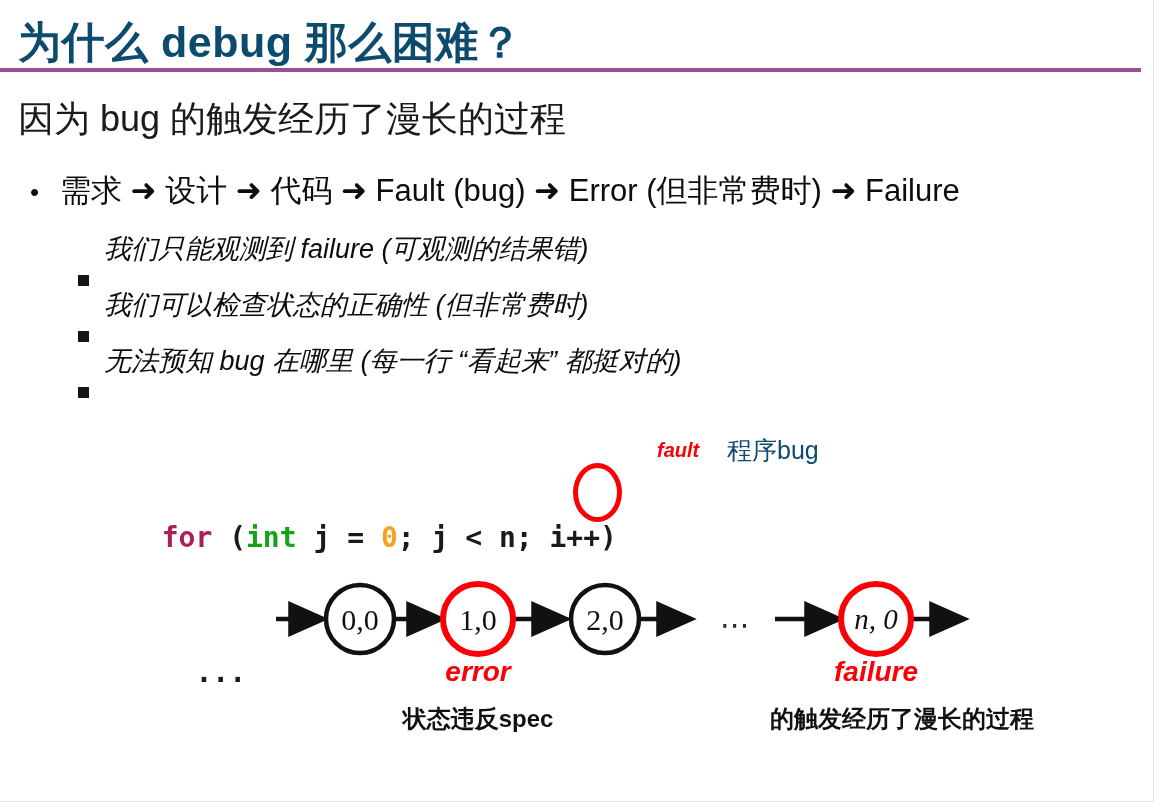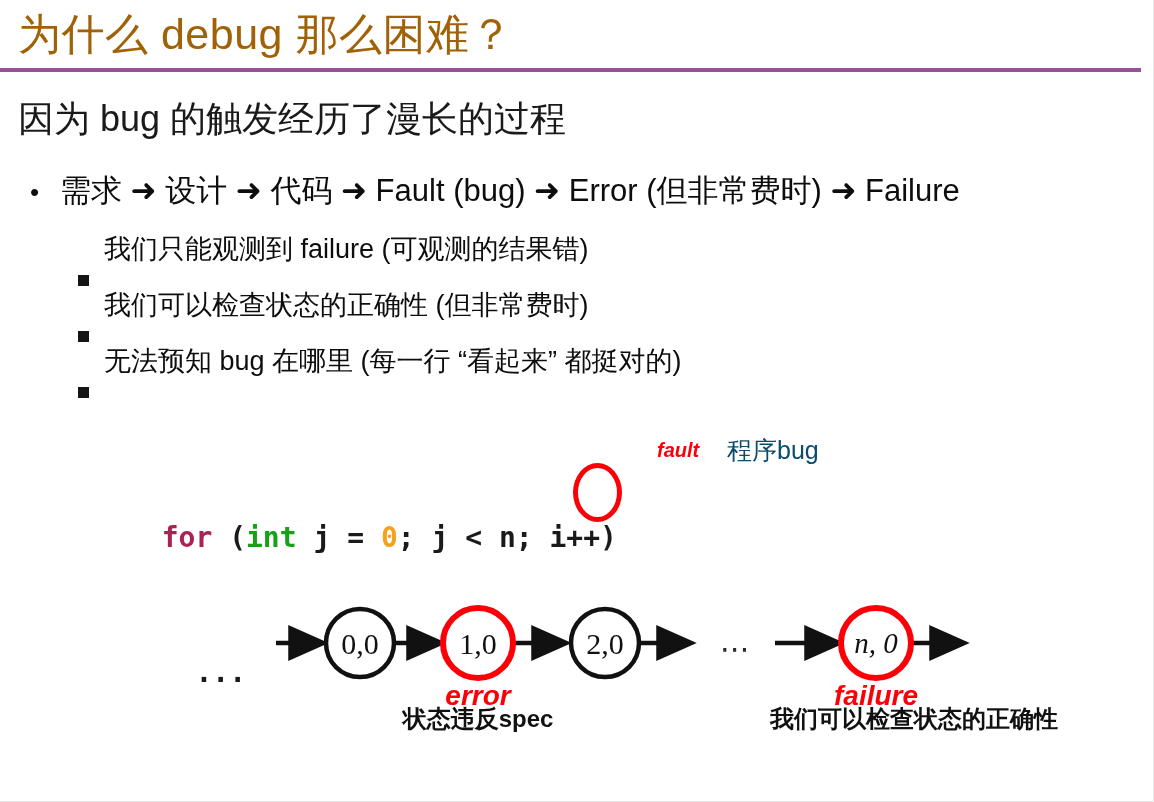"为什么 debug 那么困难？" #title { color: #a16207 -> #0c4a6e; font-weight: 400 -> 700; top: 6px -> 14px }
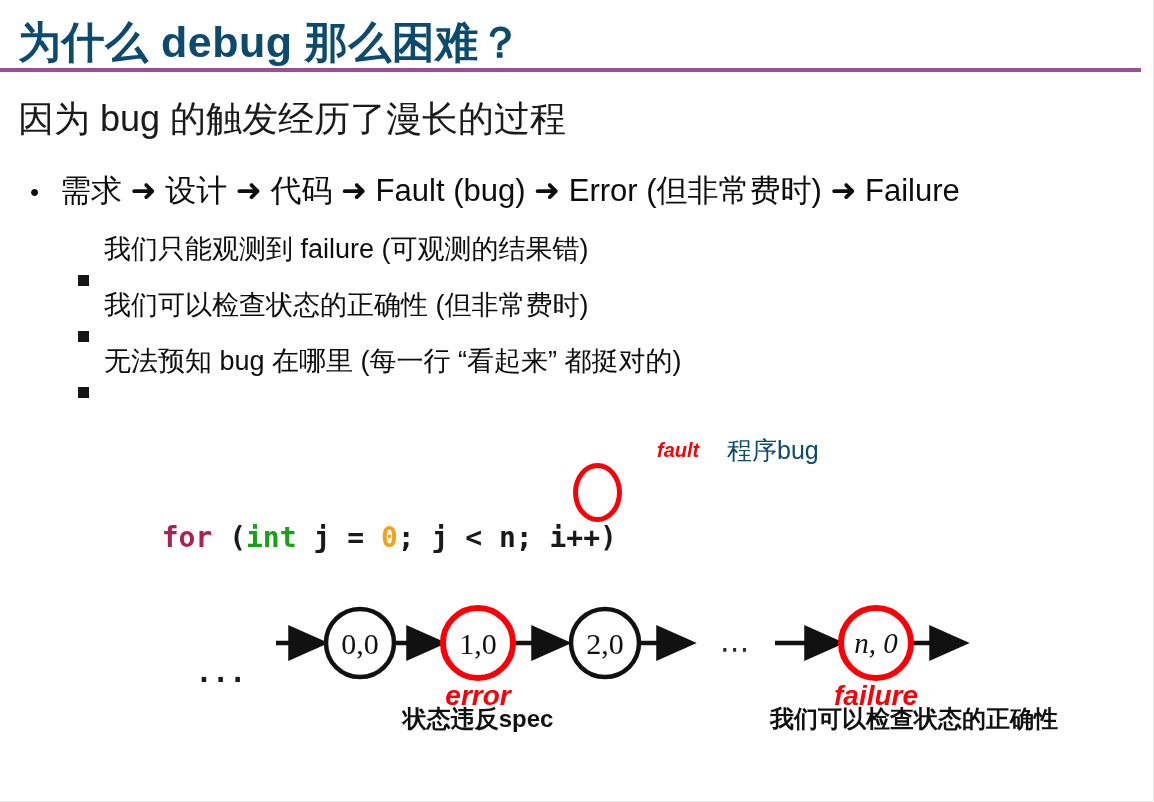"我们只能观测到 failure (可观测的结果错)" .bullet-l2 { font-style: none -> italic }
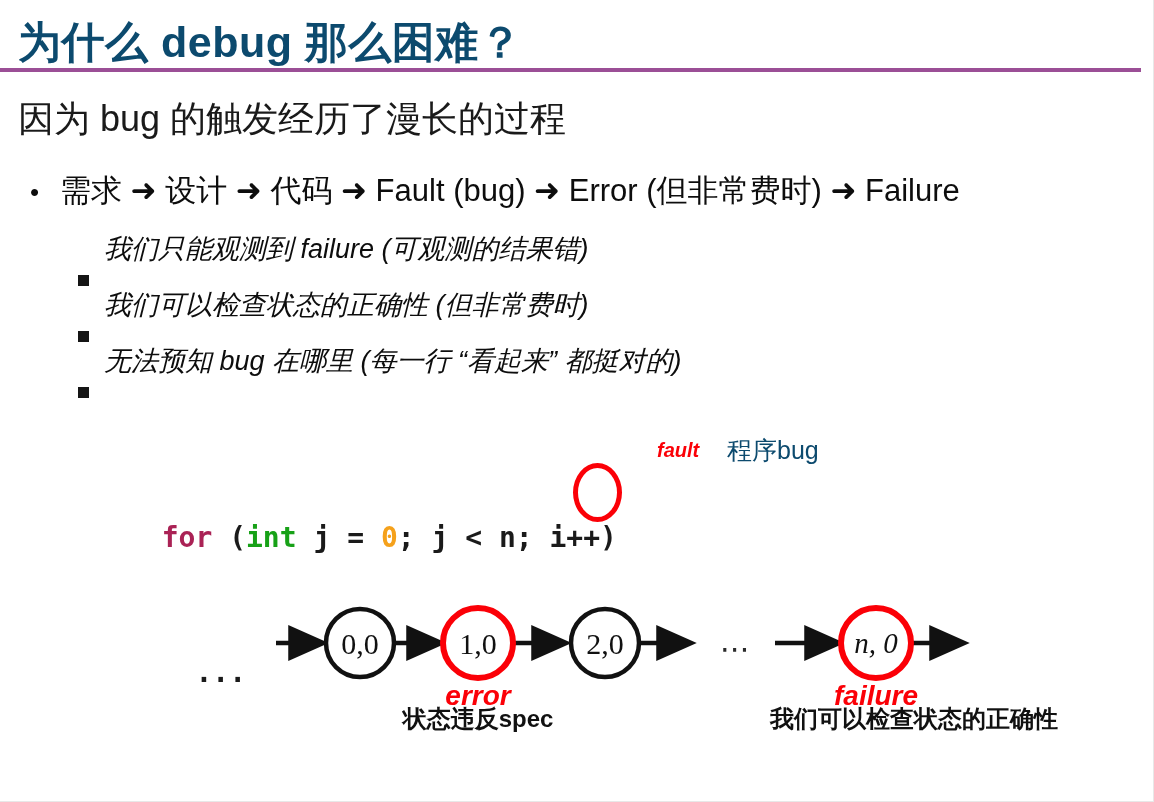"0,0" #diagram { top: 584px -> 560px }
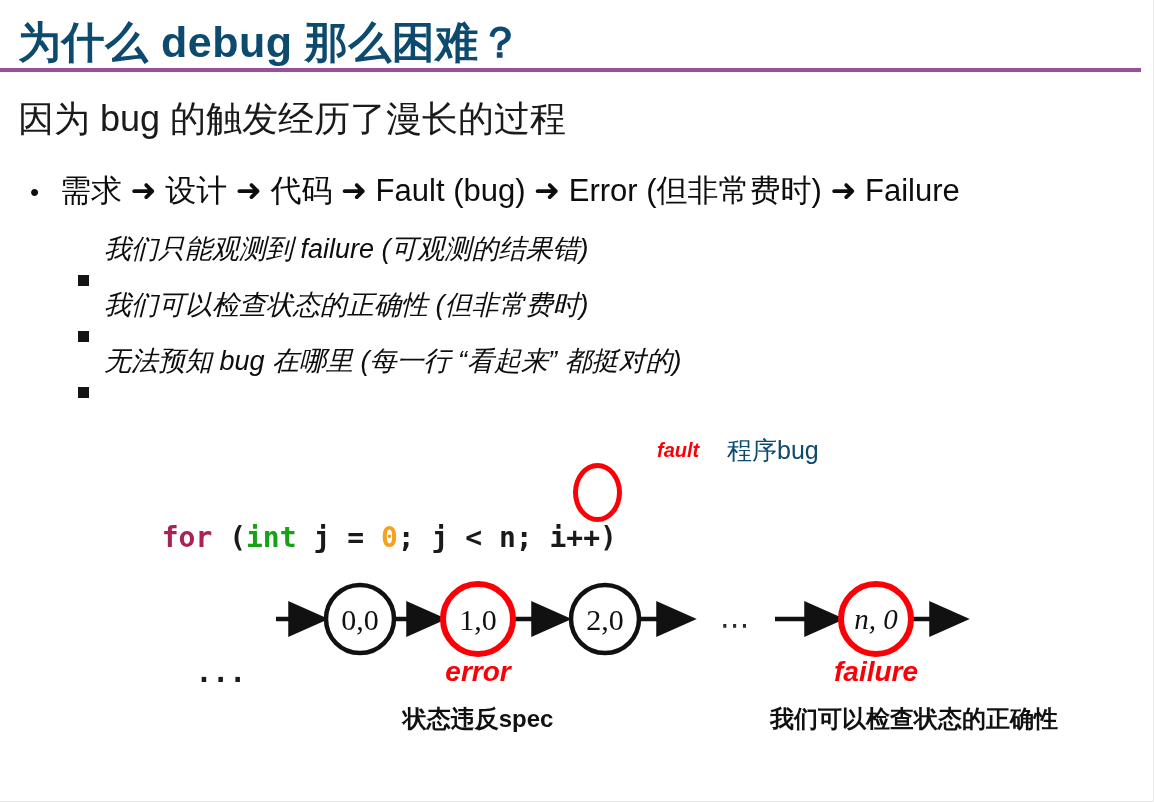"我们可以检查状态的正确性" div.caption { text: 我们可以检查状态的正确性 -> 的触发经历了漫长的过程 }
